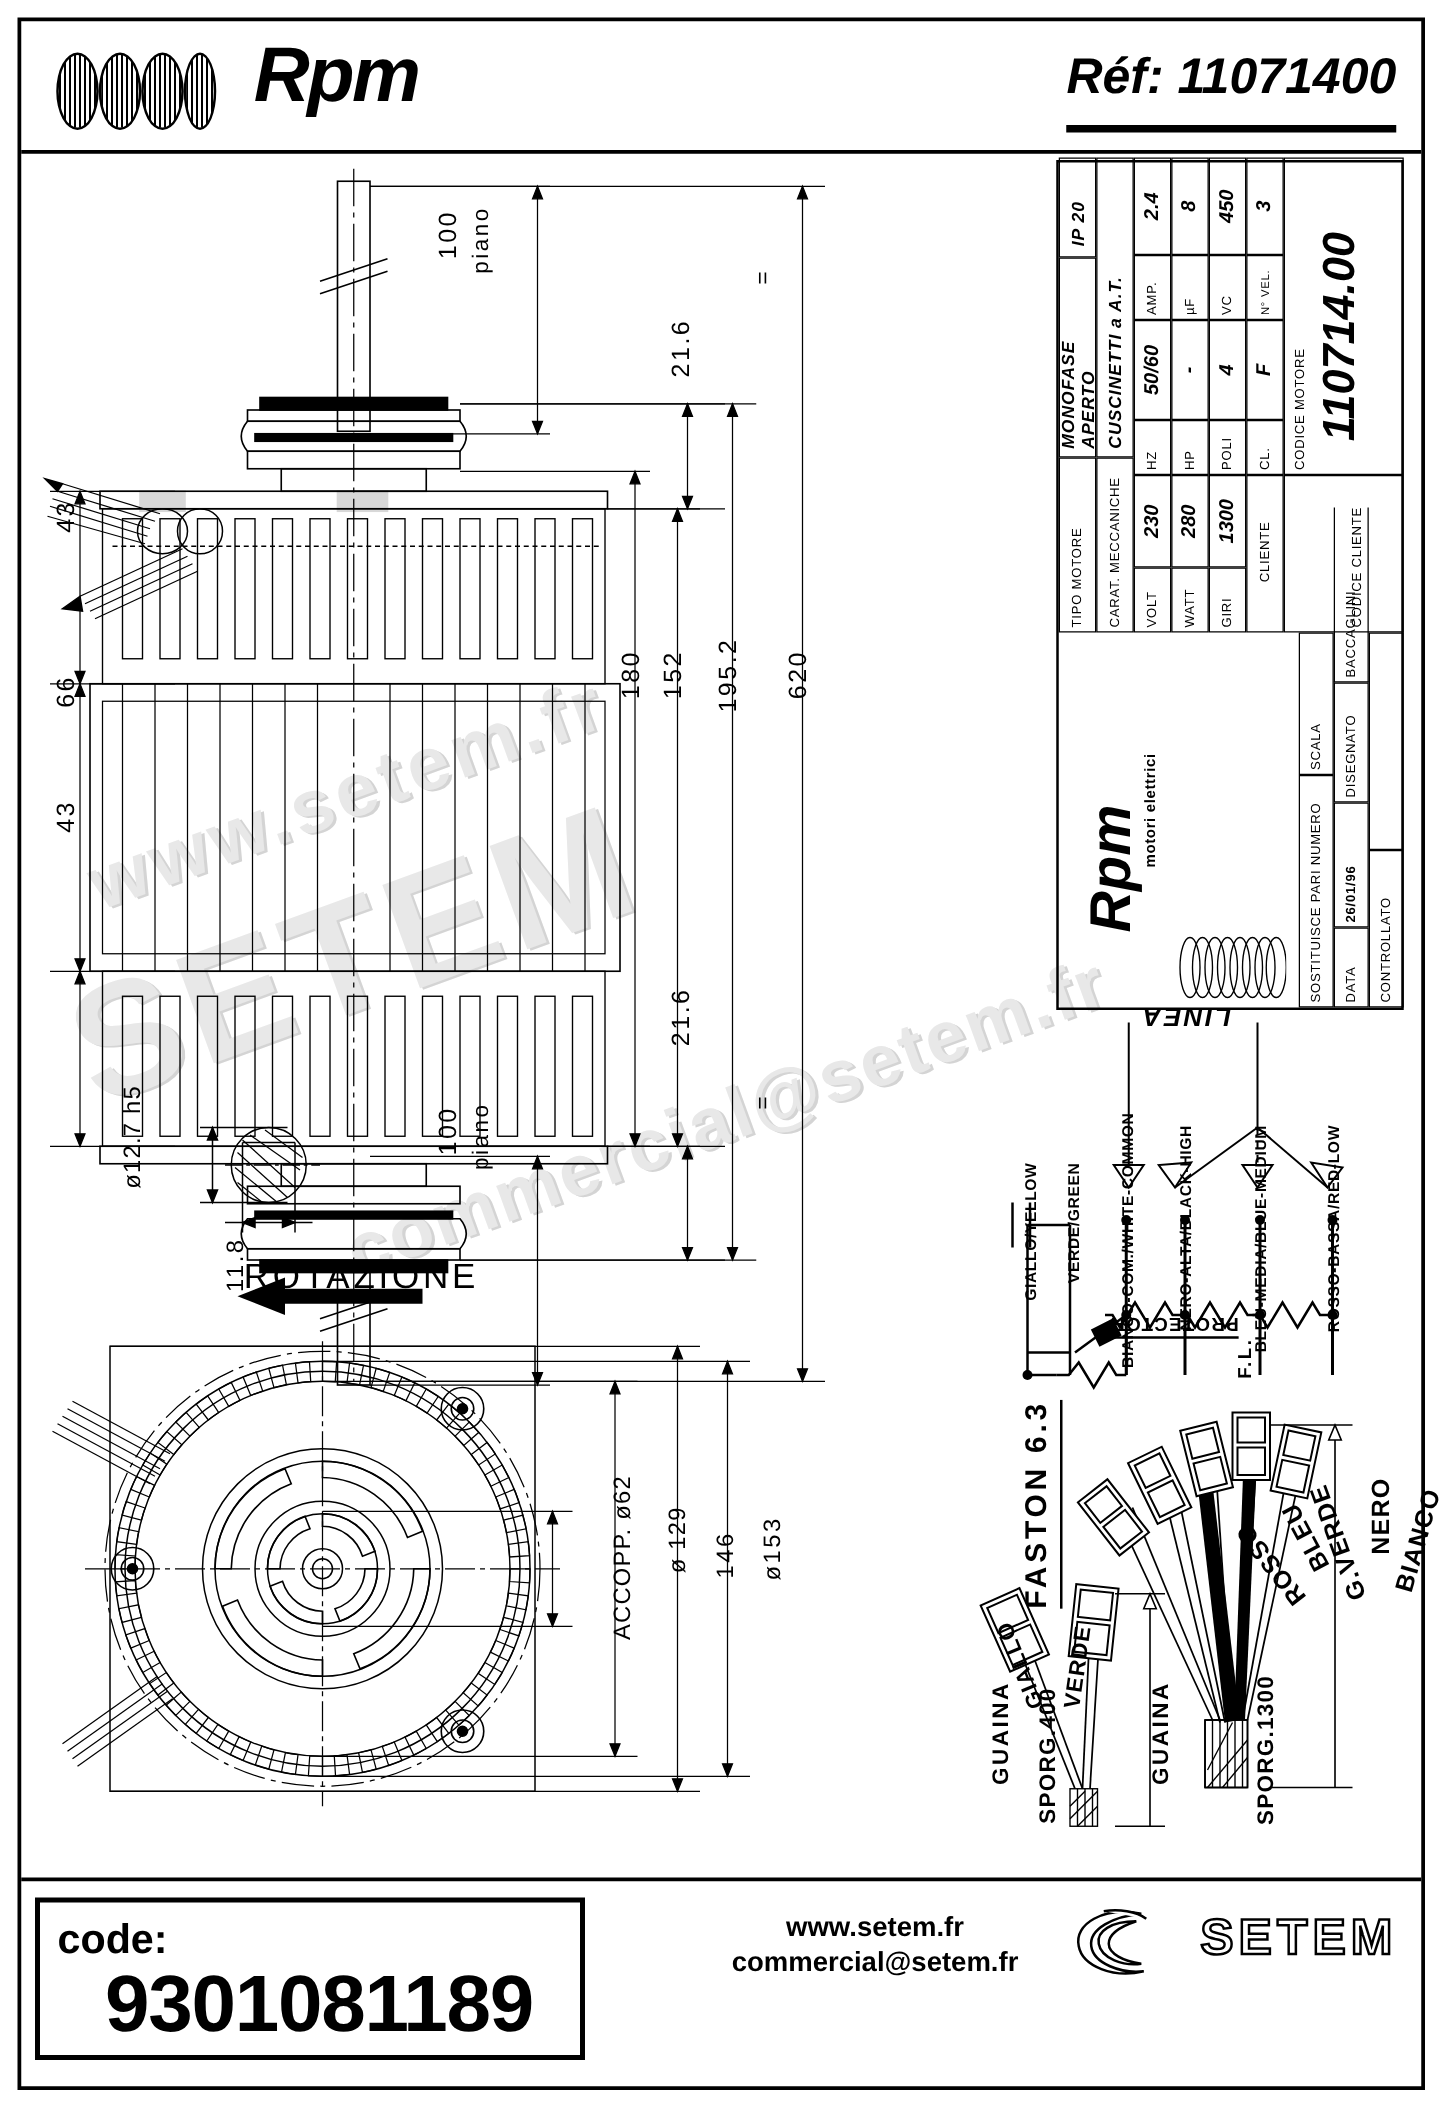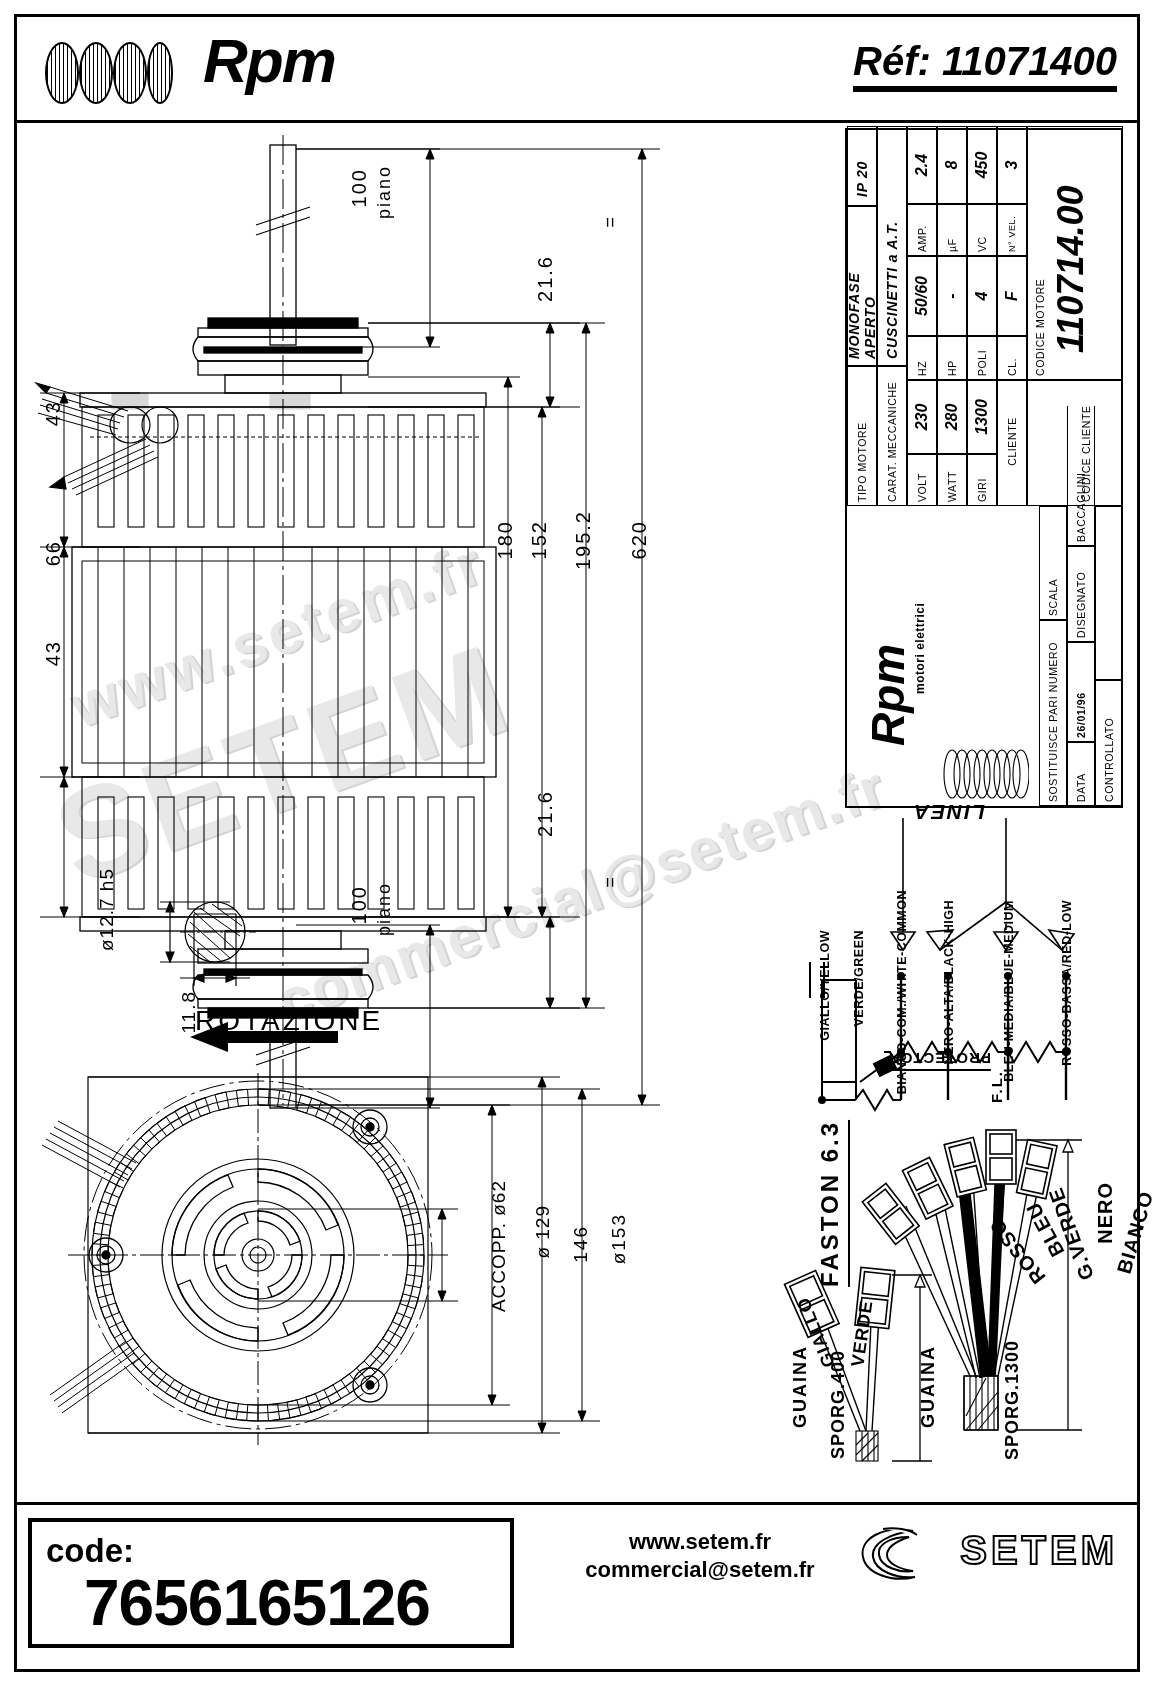"Réf: 11071400" .ref { padding-bottom: 2px -> 16px }
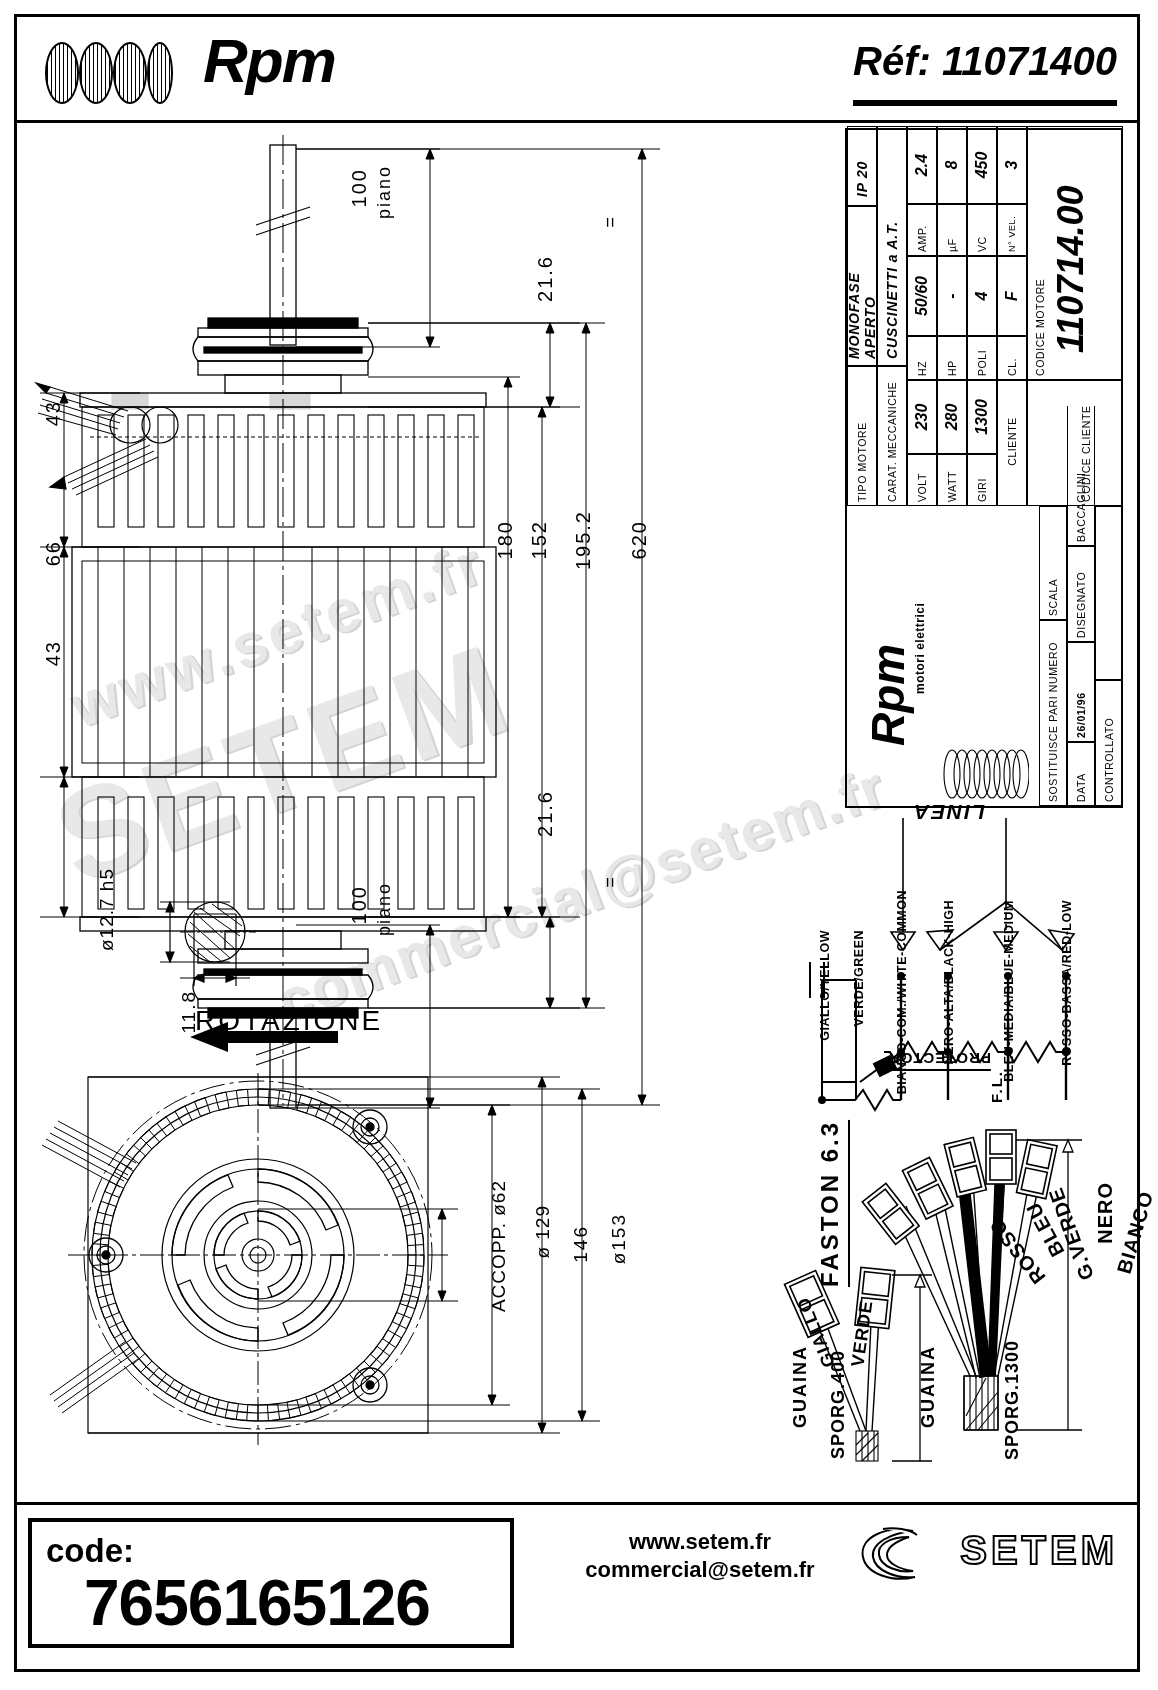"code:" .codebox { width: 486px -> 440px }
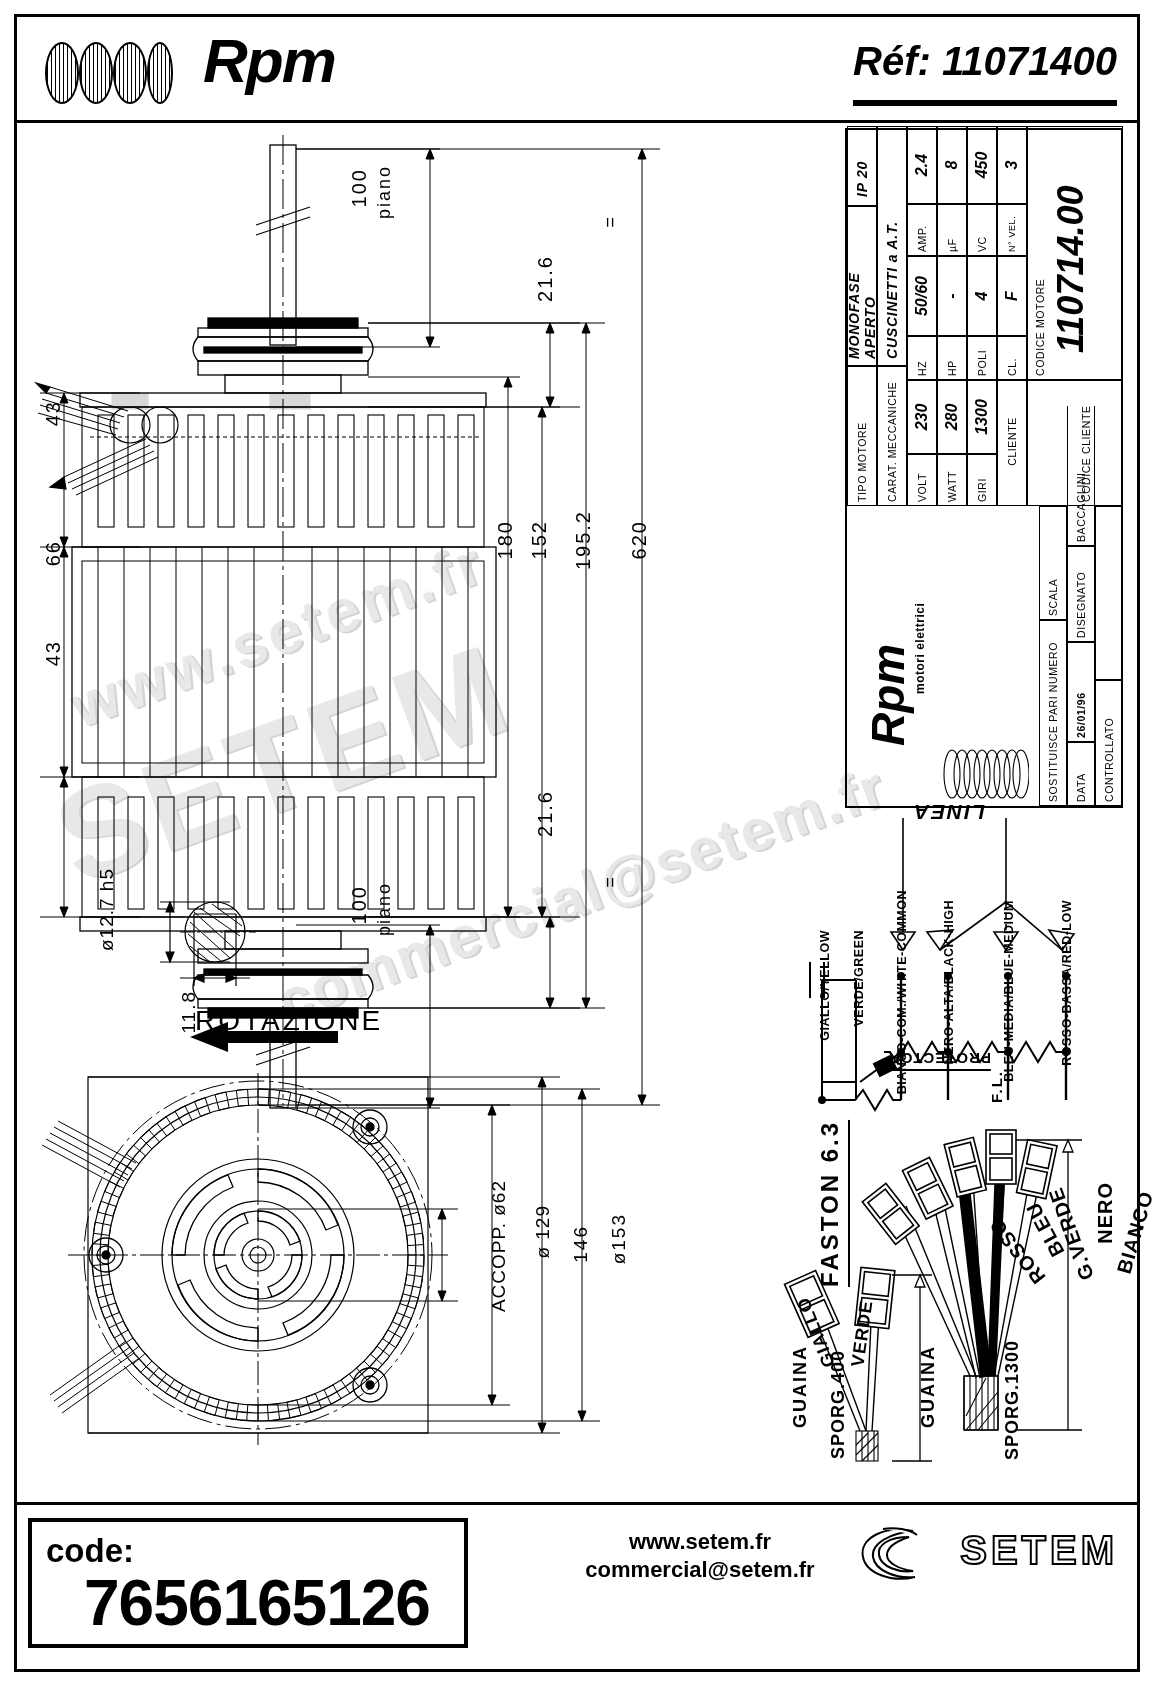"7656165126" div.codeval { text: 7656165126 -> 9301081189 }
